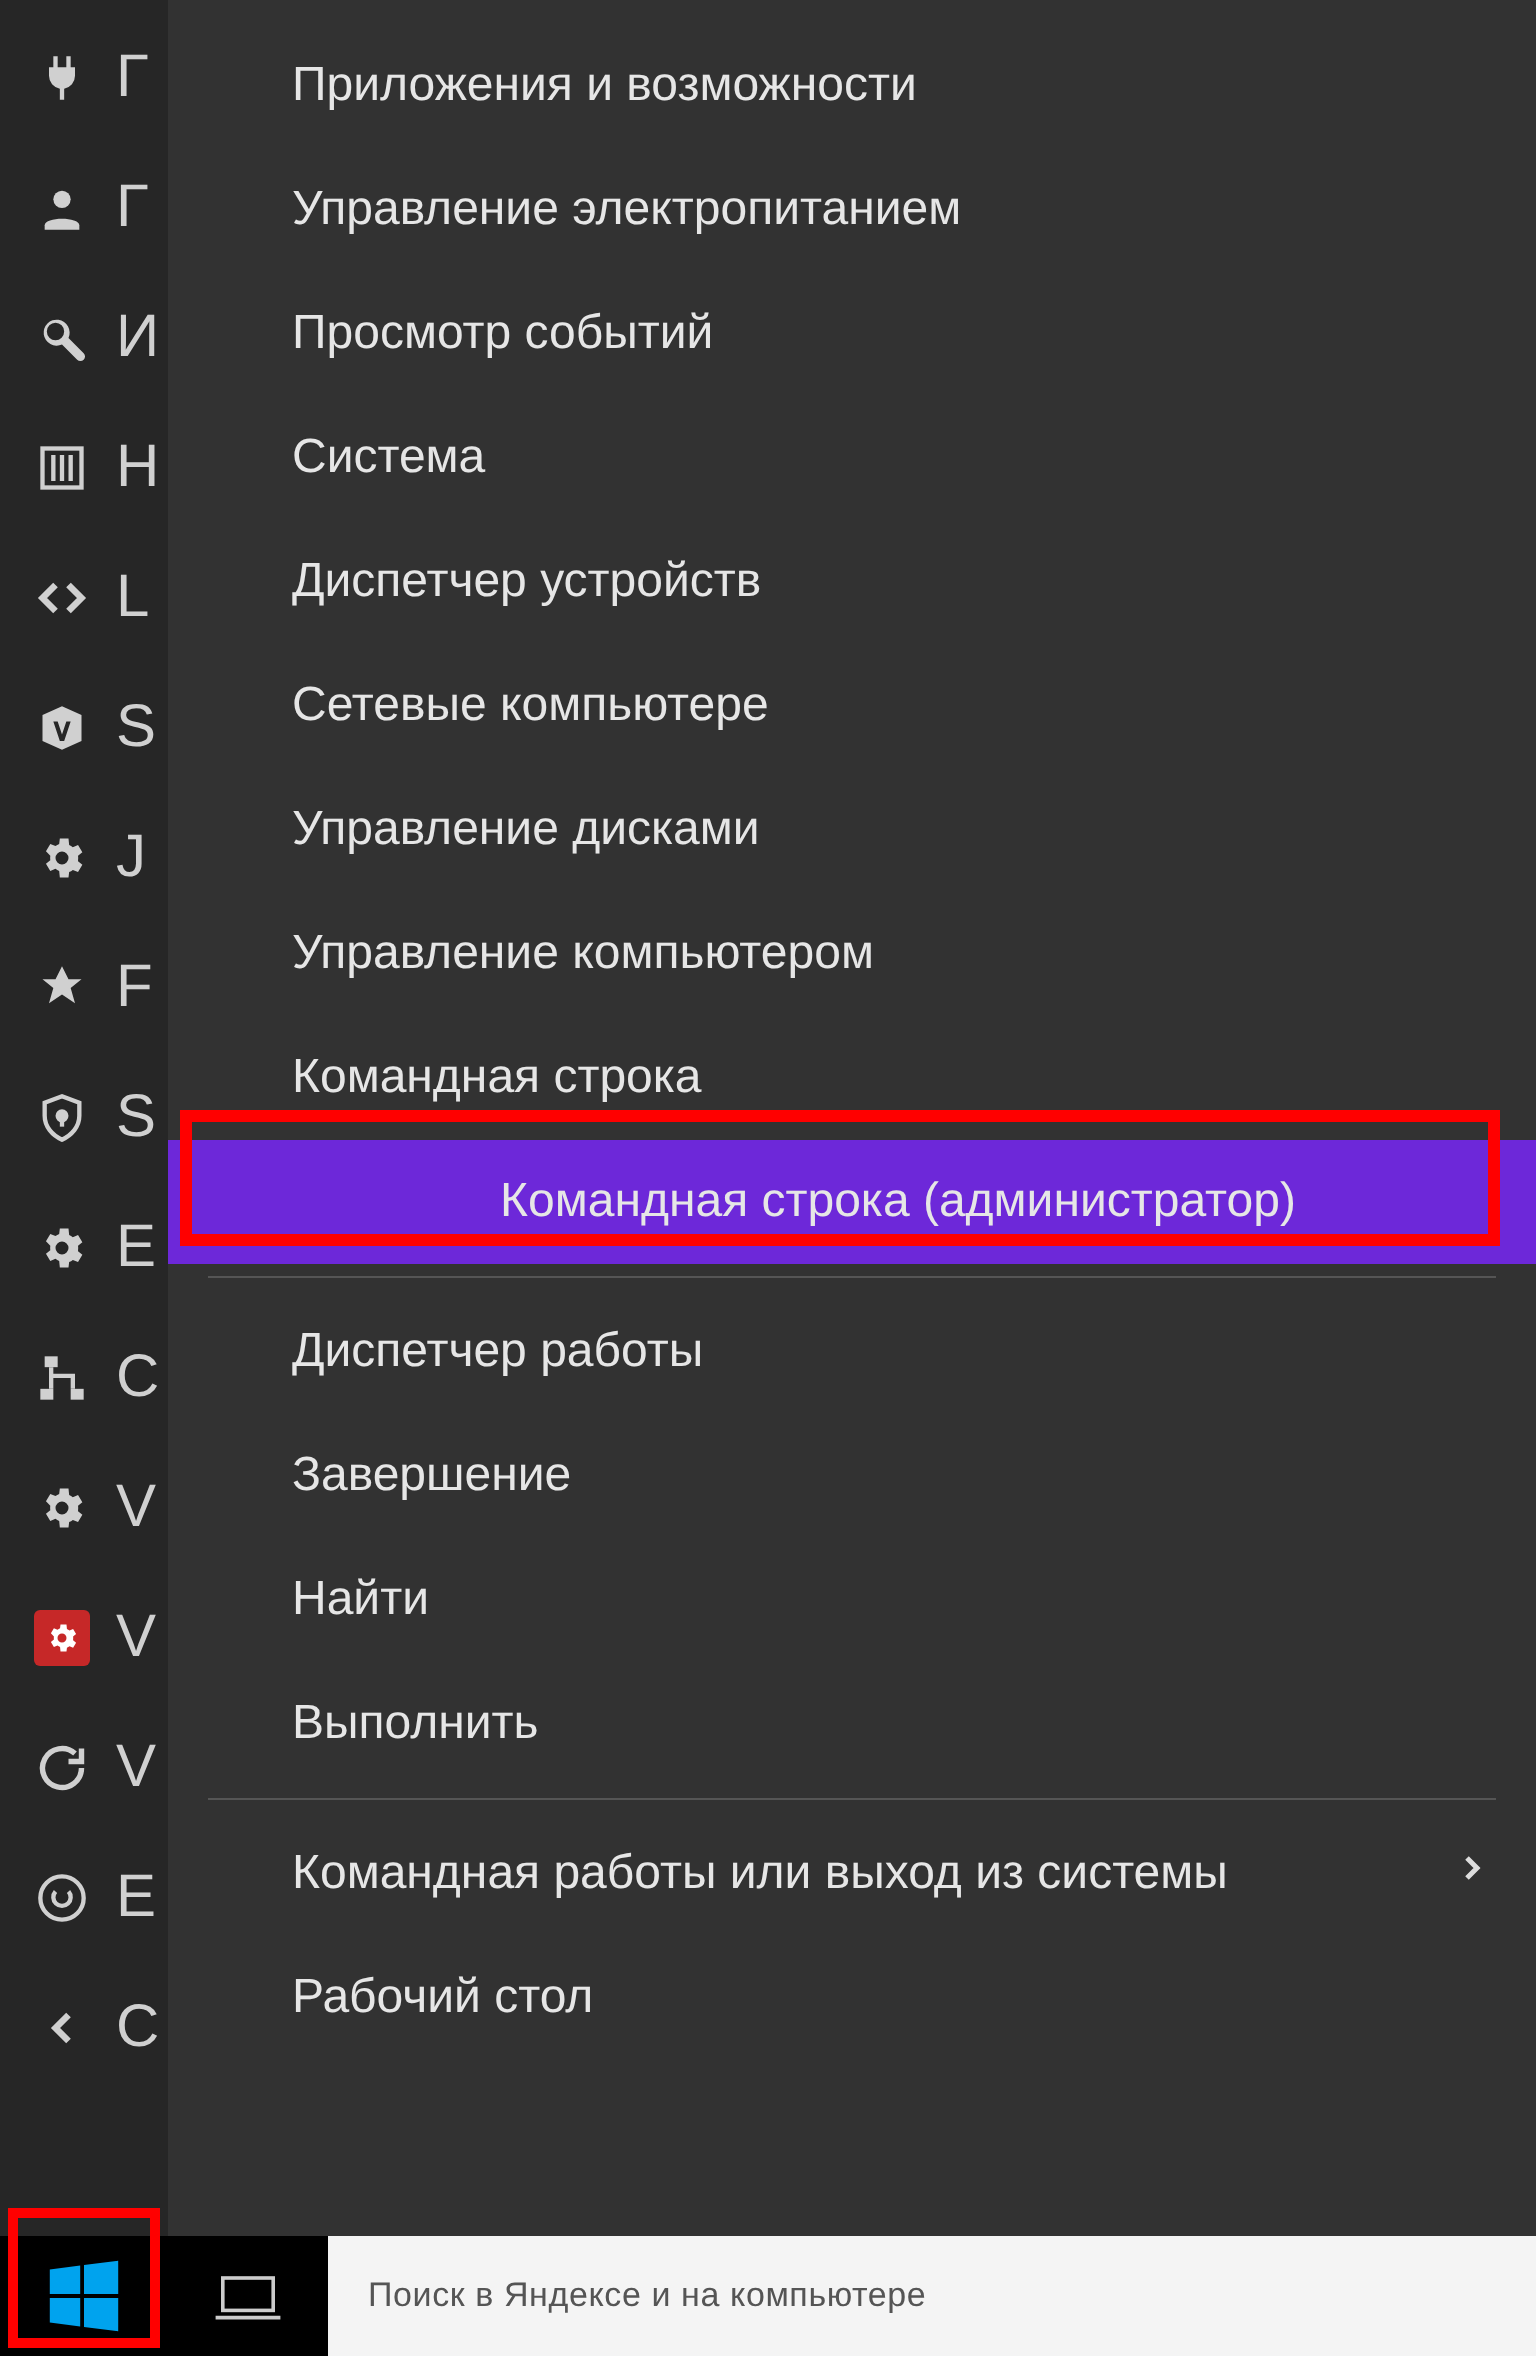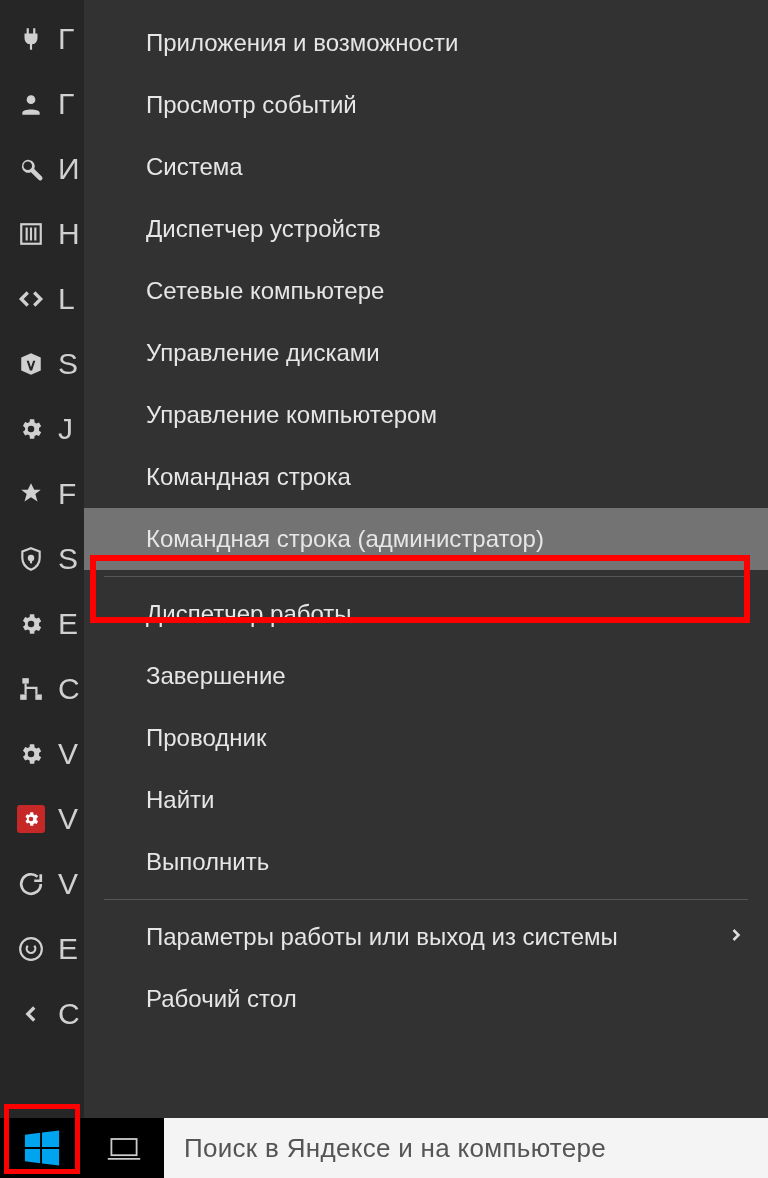"Управление электропитанием" div.menu-item { html: none -> <div> <span>Управление электропитанием</span> </div> }
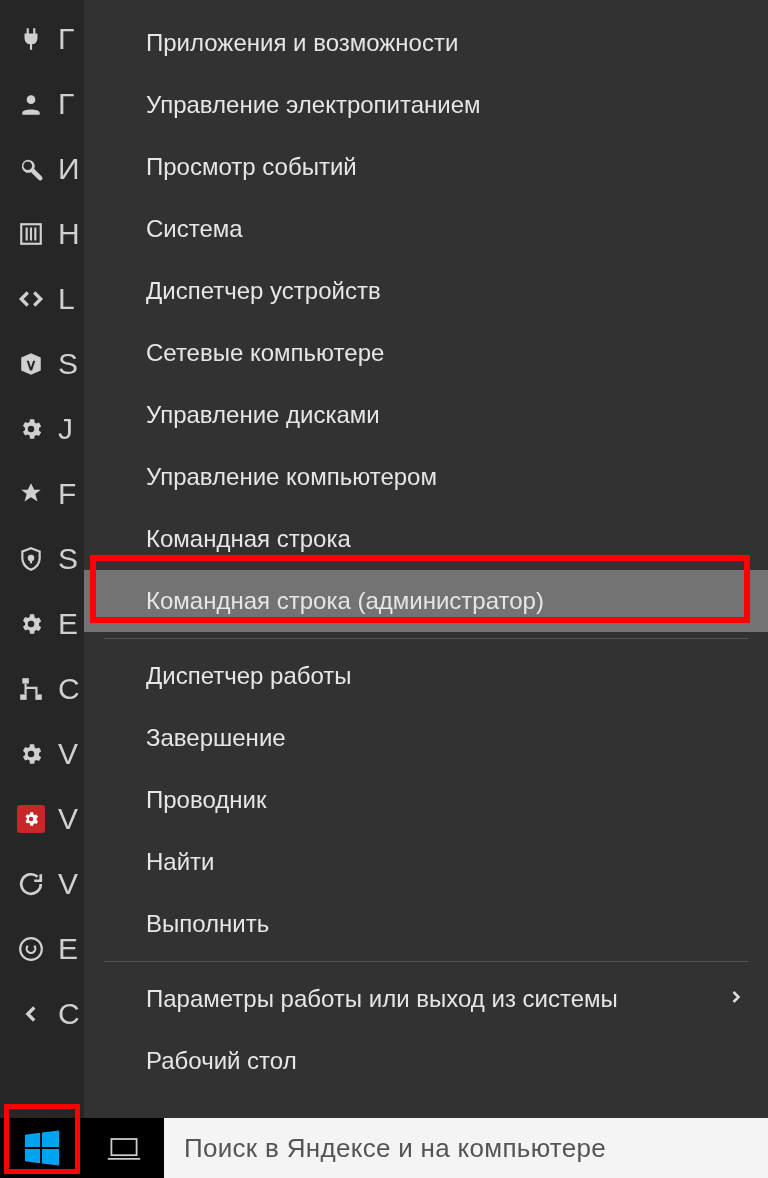"Командная строка (администратор)" .menu-item.hover { background: #737373 -> #6d28d9; justify-content: none -> center }
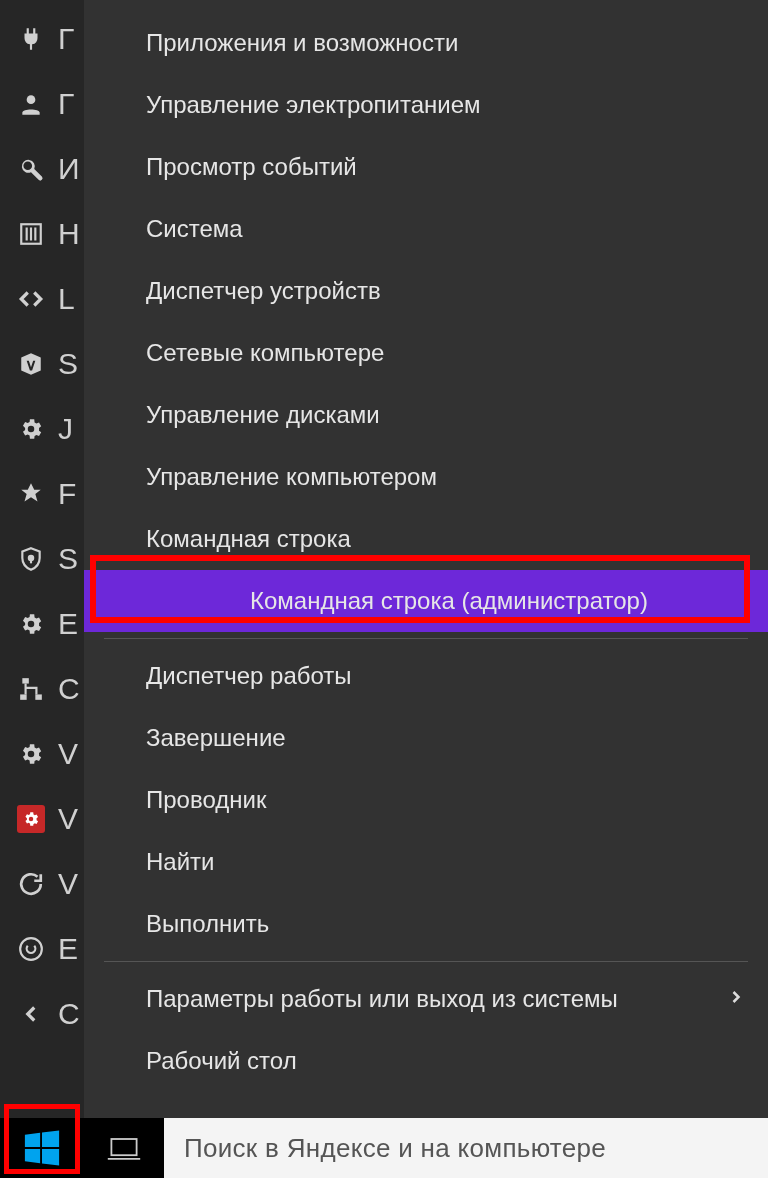"Проводник" div.menu-item { html: <div> <span>Проводник</span> </div> -> none }
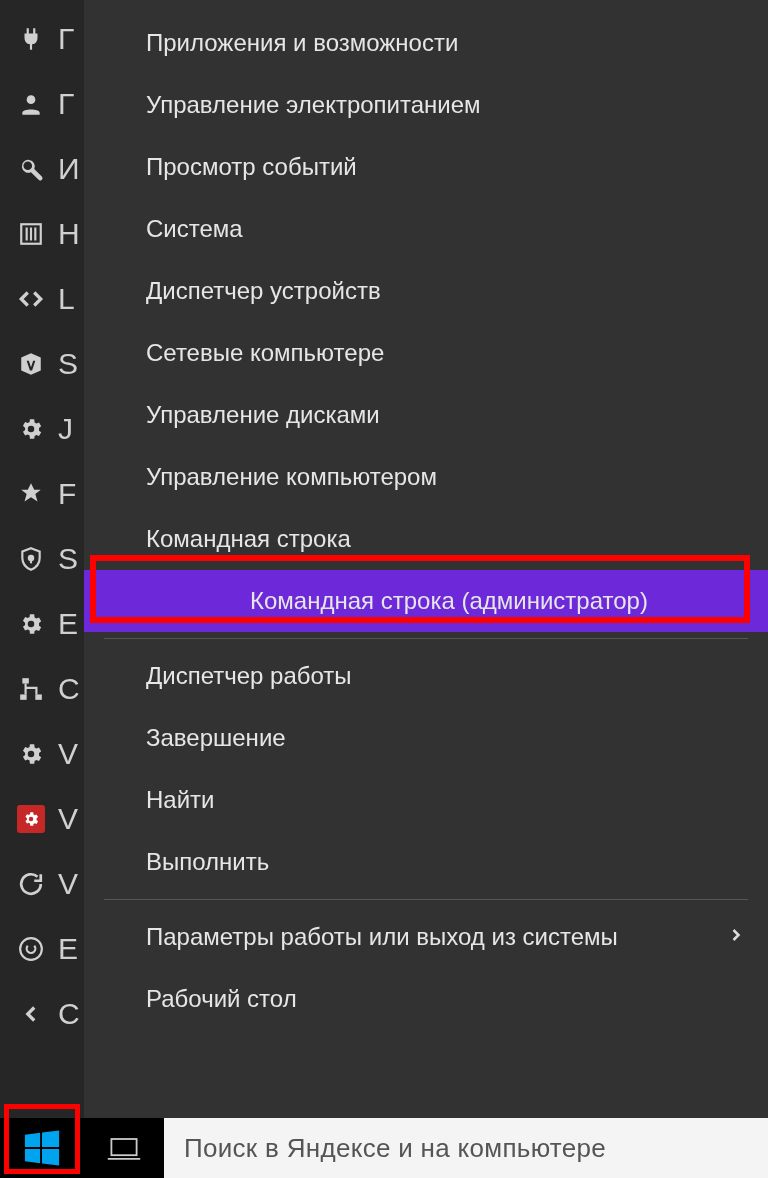"Параметры работы или выход из" span { text: Параметры -> Командная }
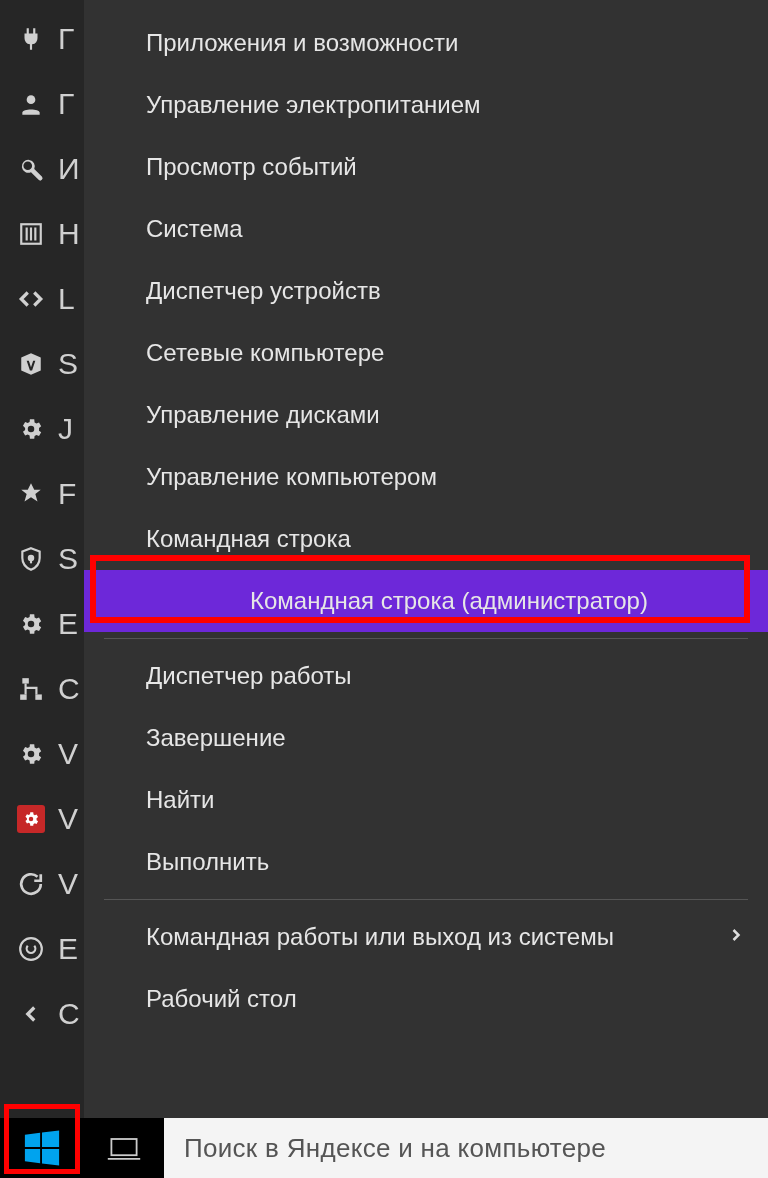"Поиск в Яндексе и на" .searchbar { font-size: 26px -> 17px }
